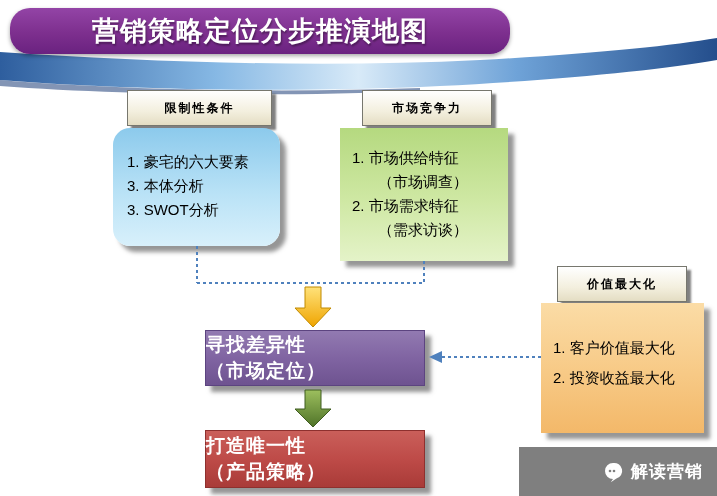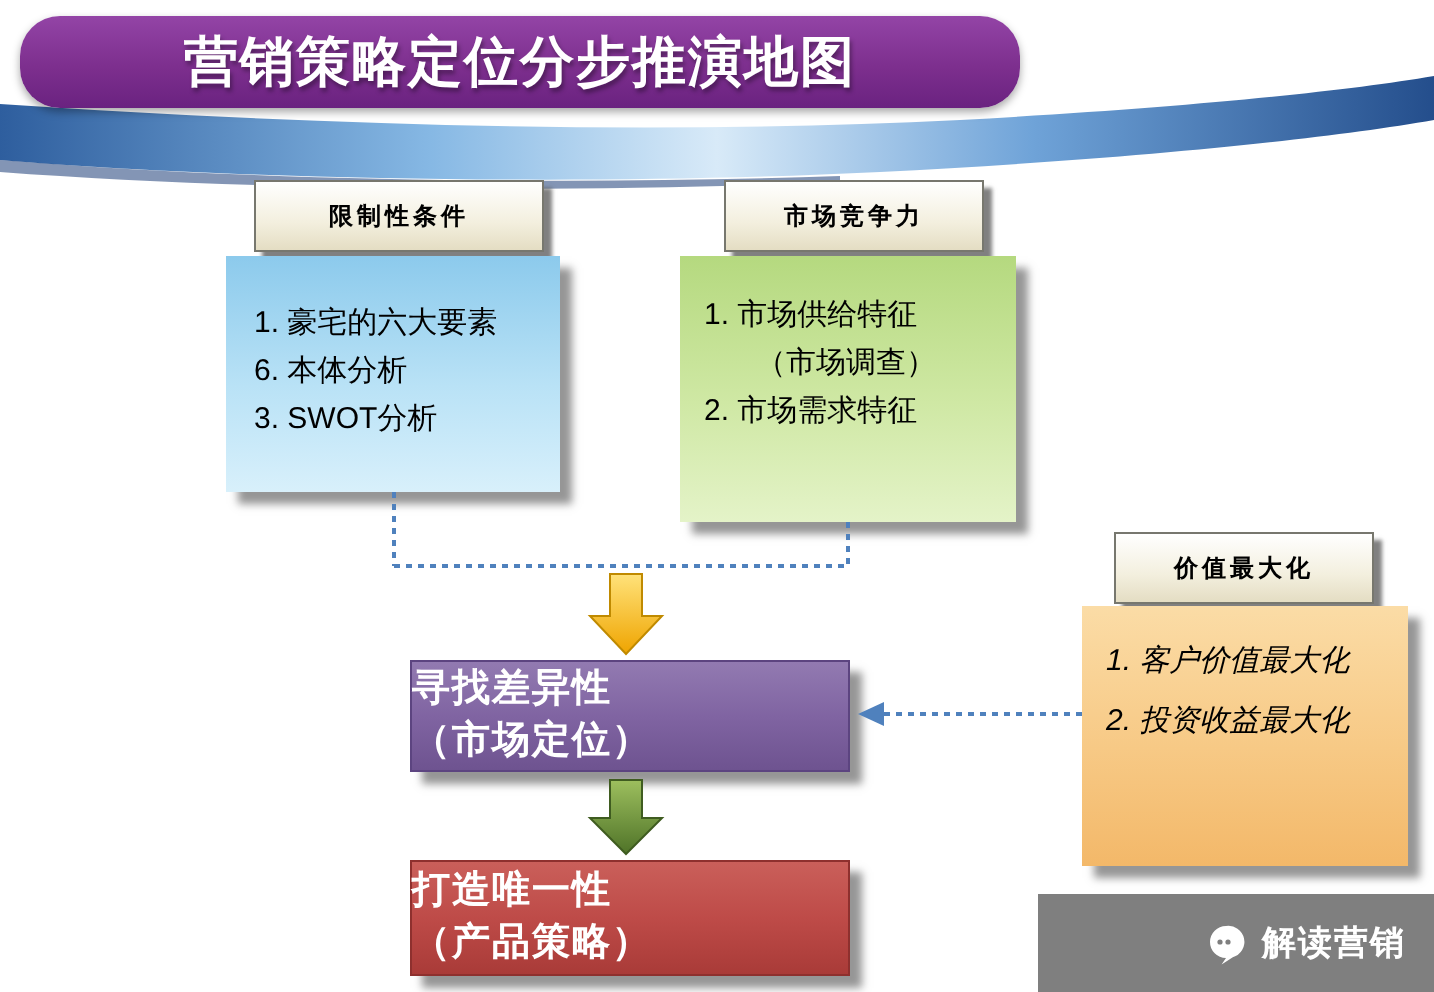"1. 豪宅的六大要素" .box-blue { border-radius: none -> 17px }
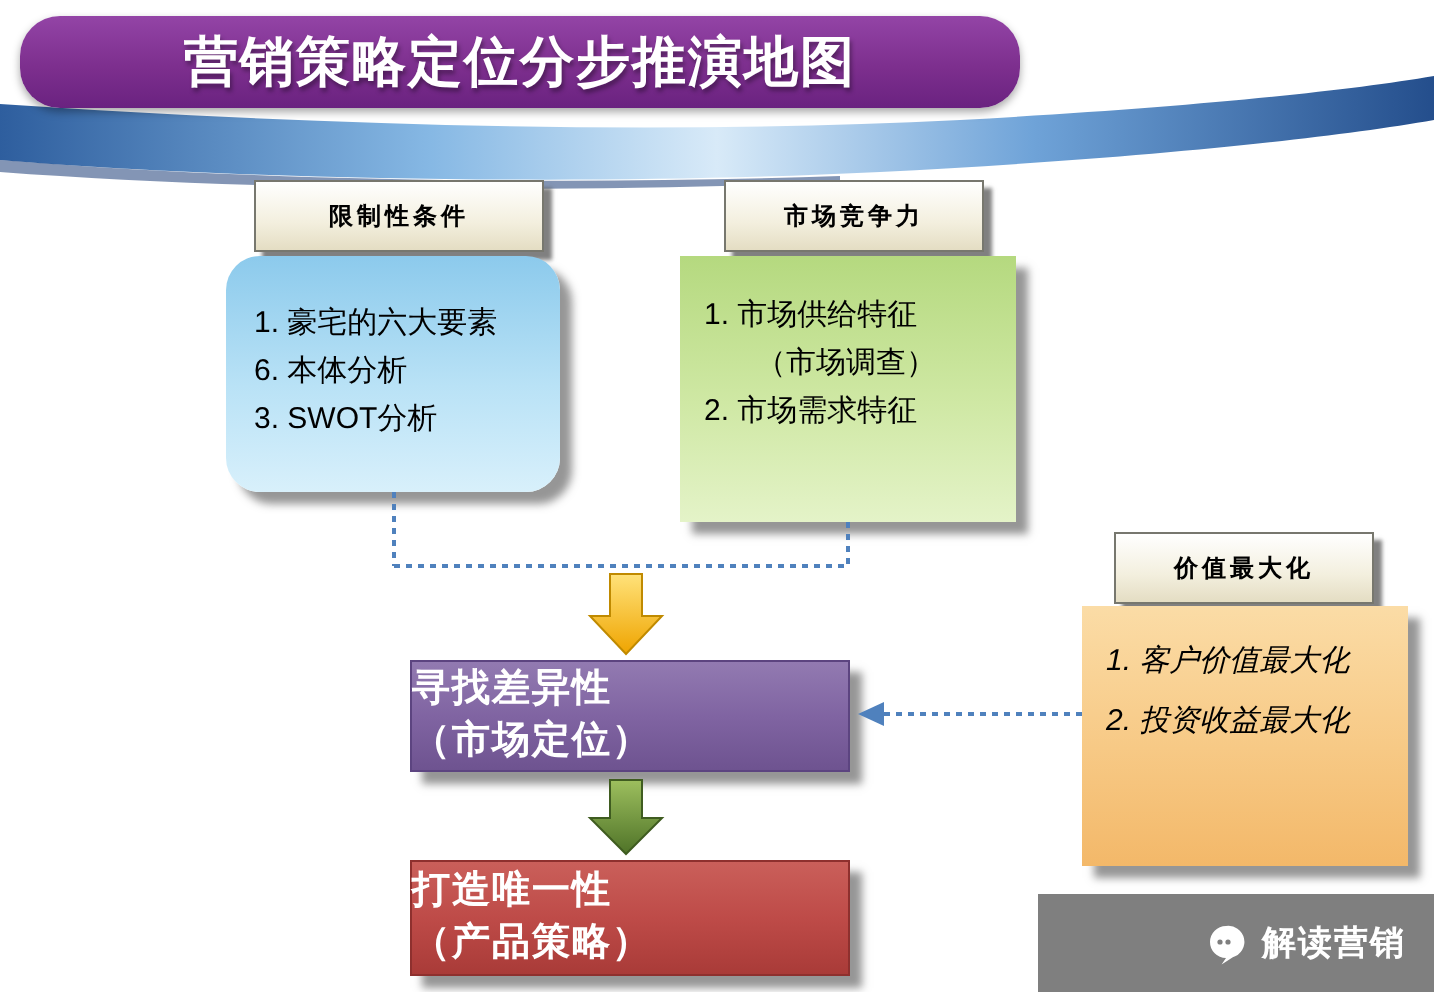"6. 本体分析" div.line { text: 6 -> 3 }
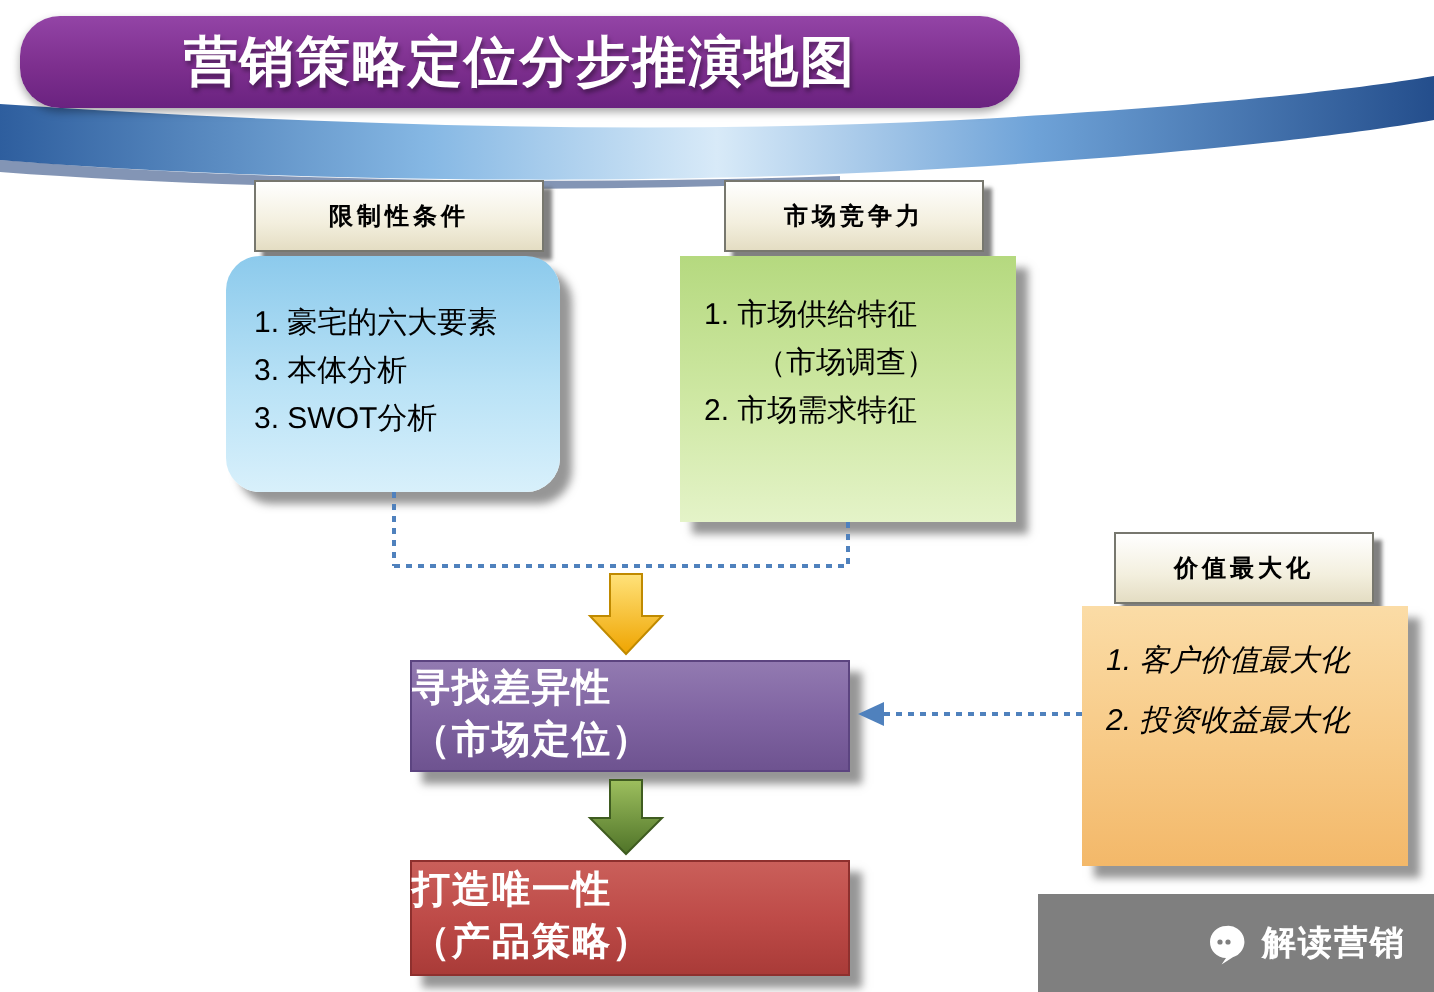"（需求访谈）" div.line { html: none -> <div>（需求访谈）</div> }
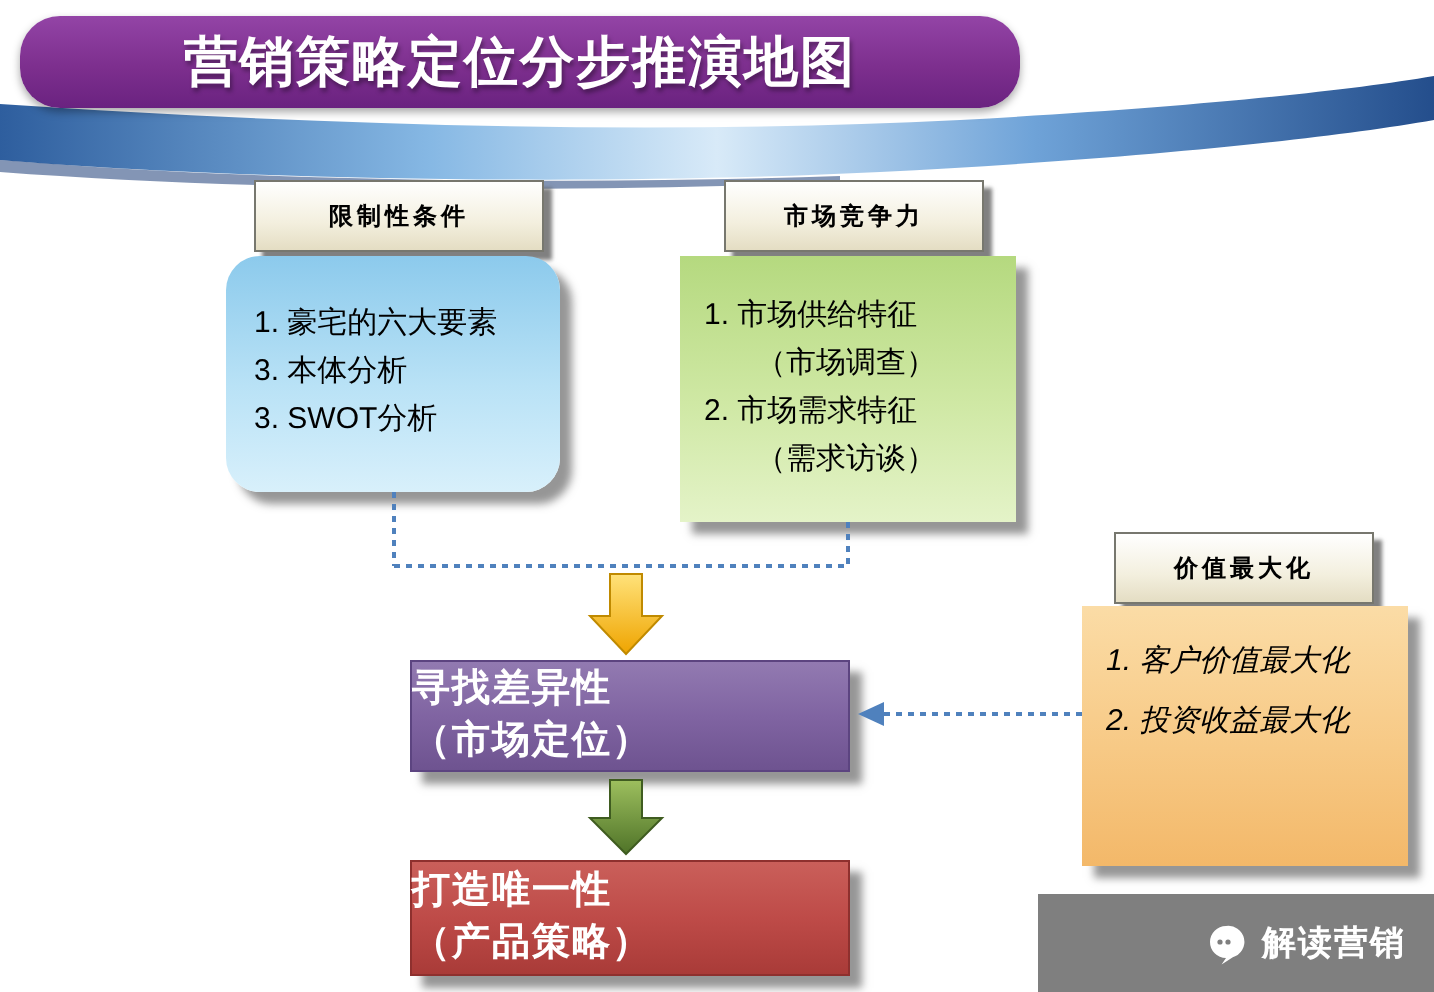"1. 客户价值最大化" .box-orange { font-style: italic -> none; padding: 13px 0 0 12px -> 30px 0 0 12px }
